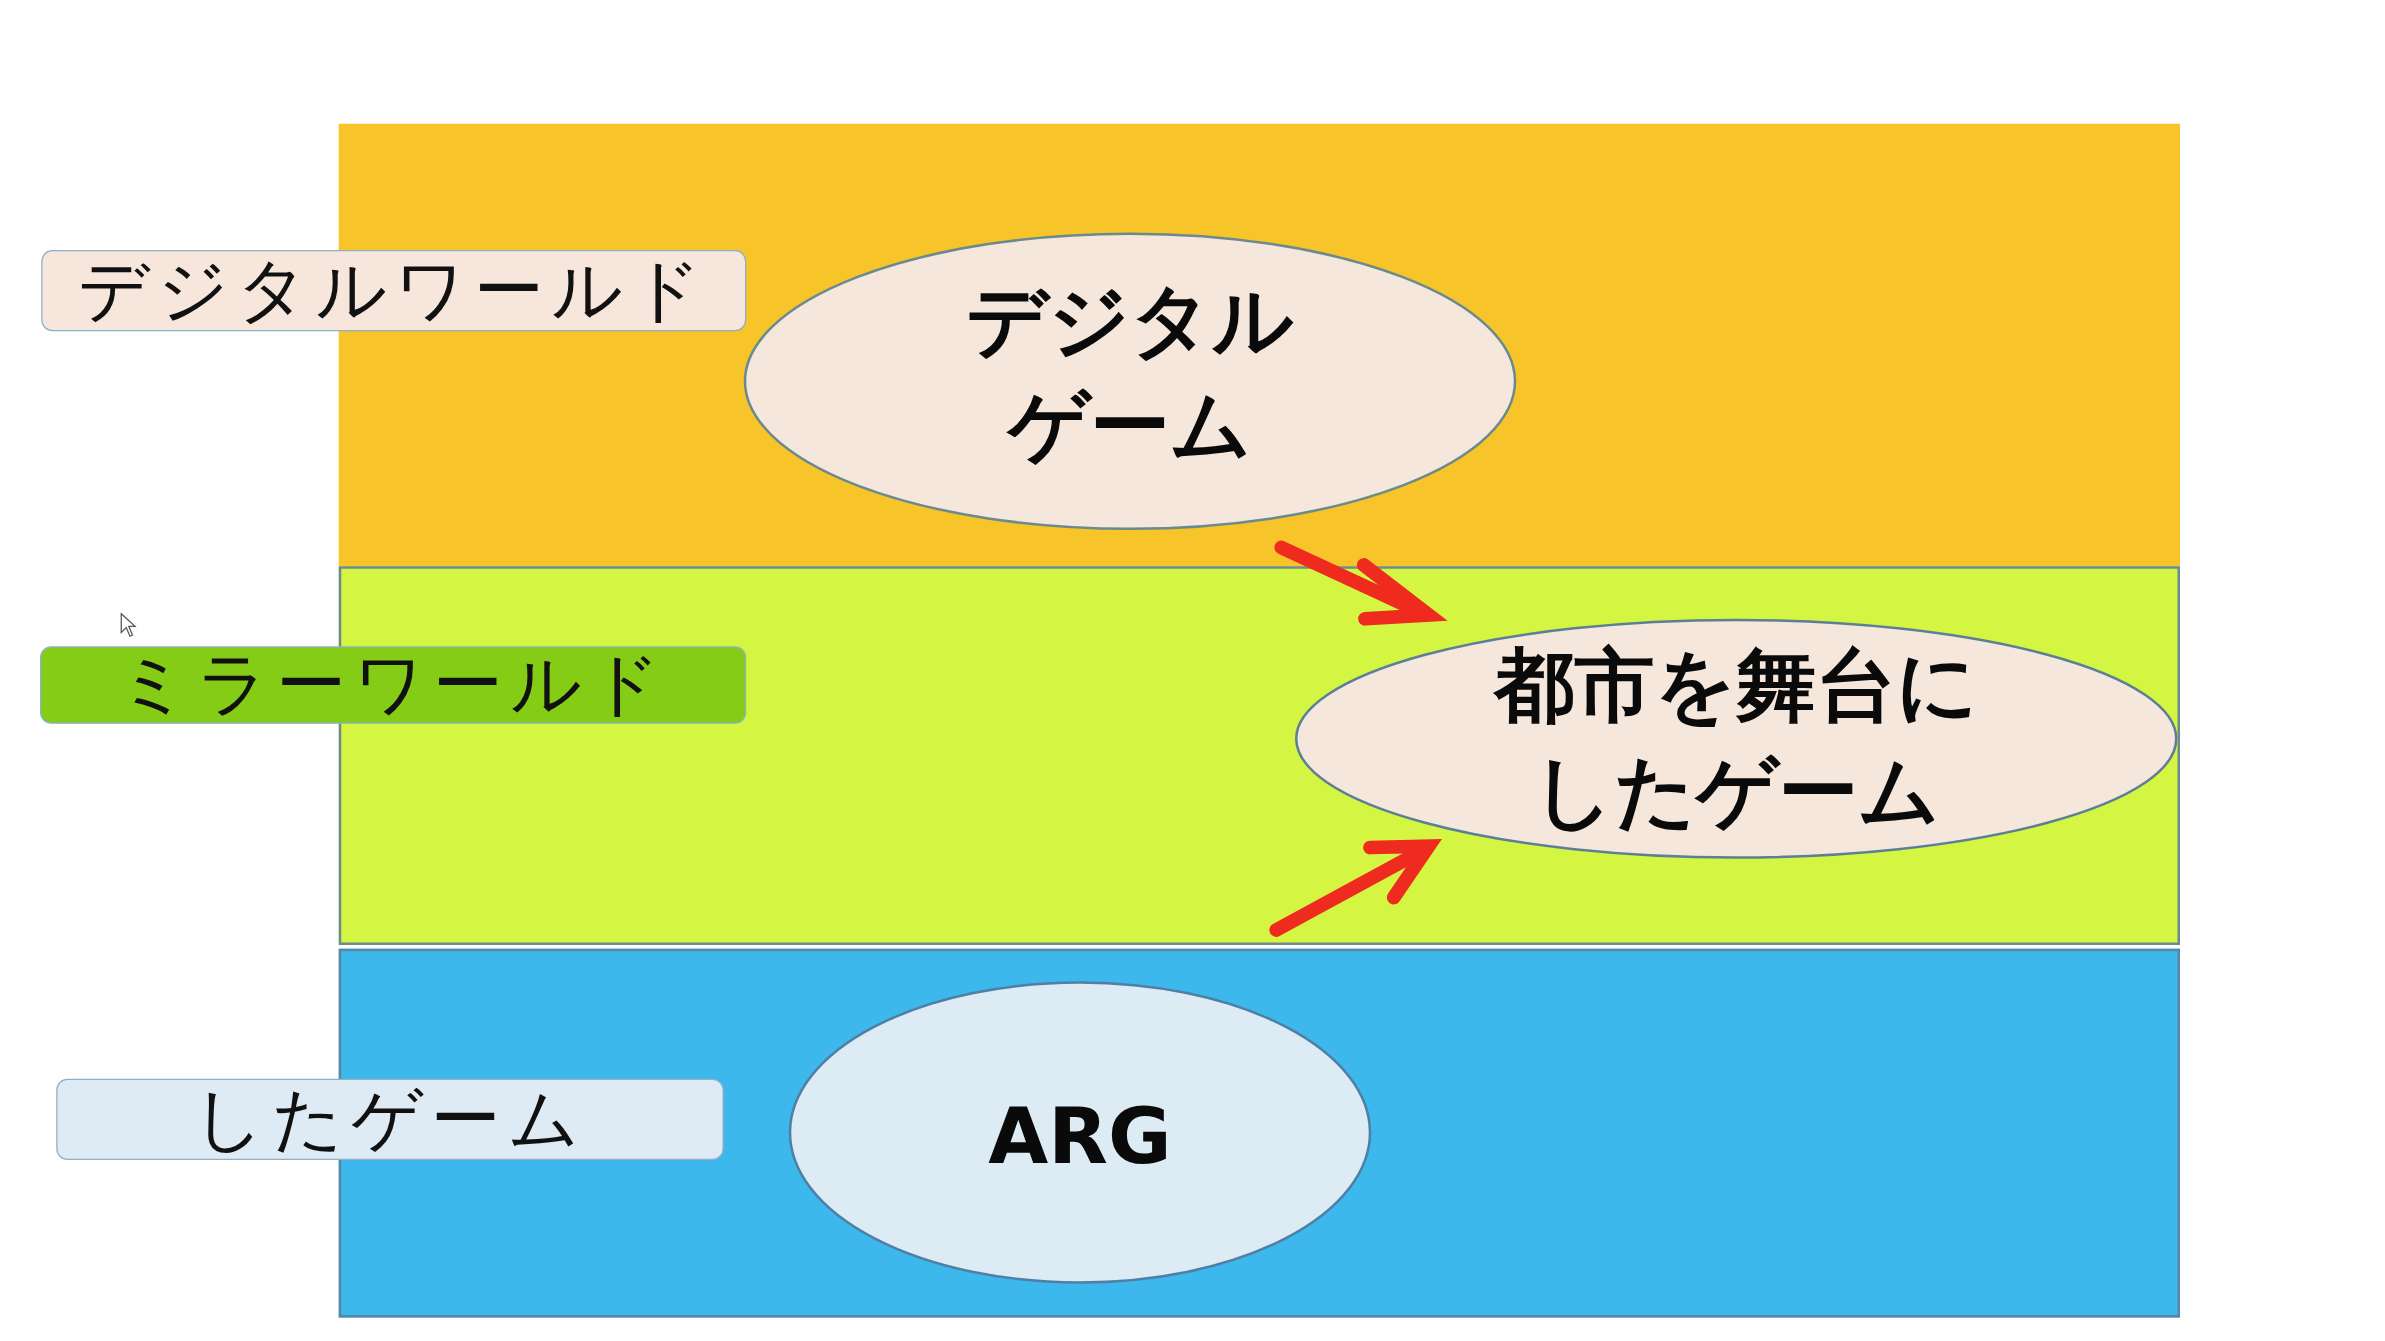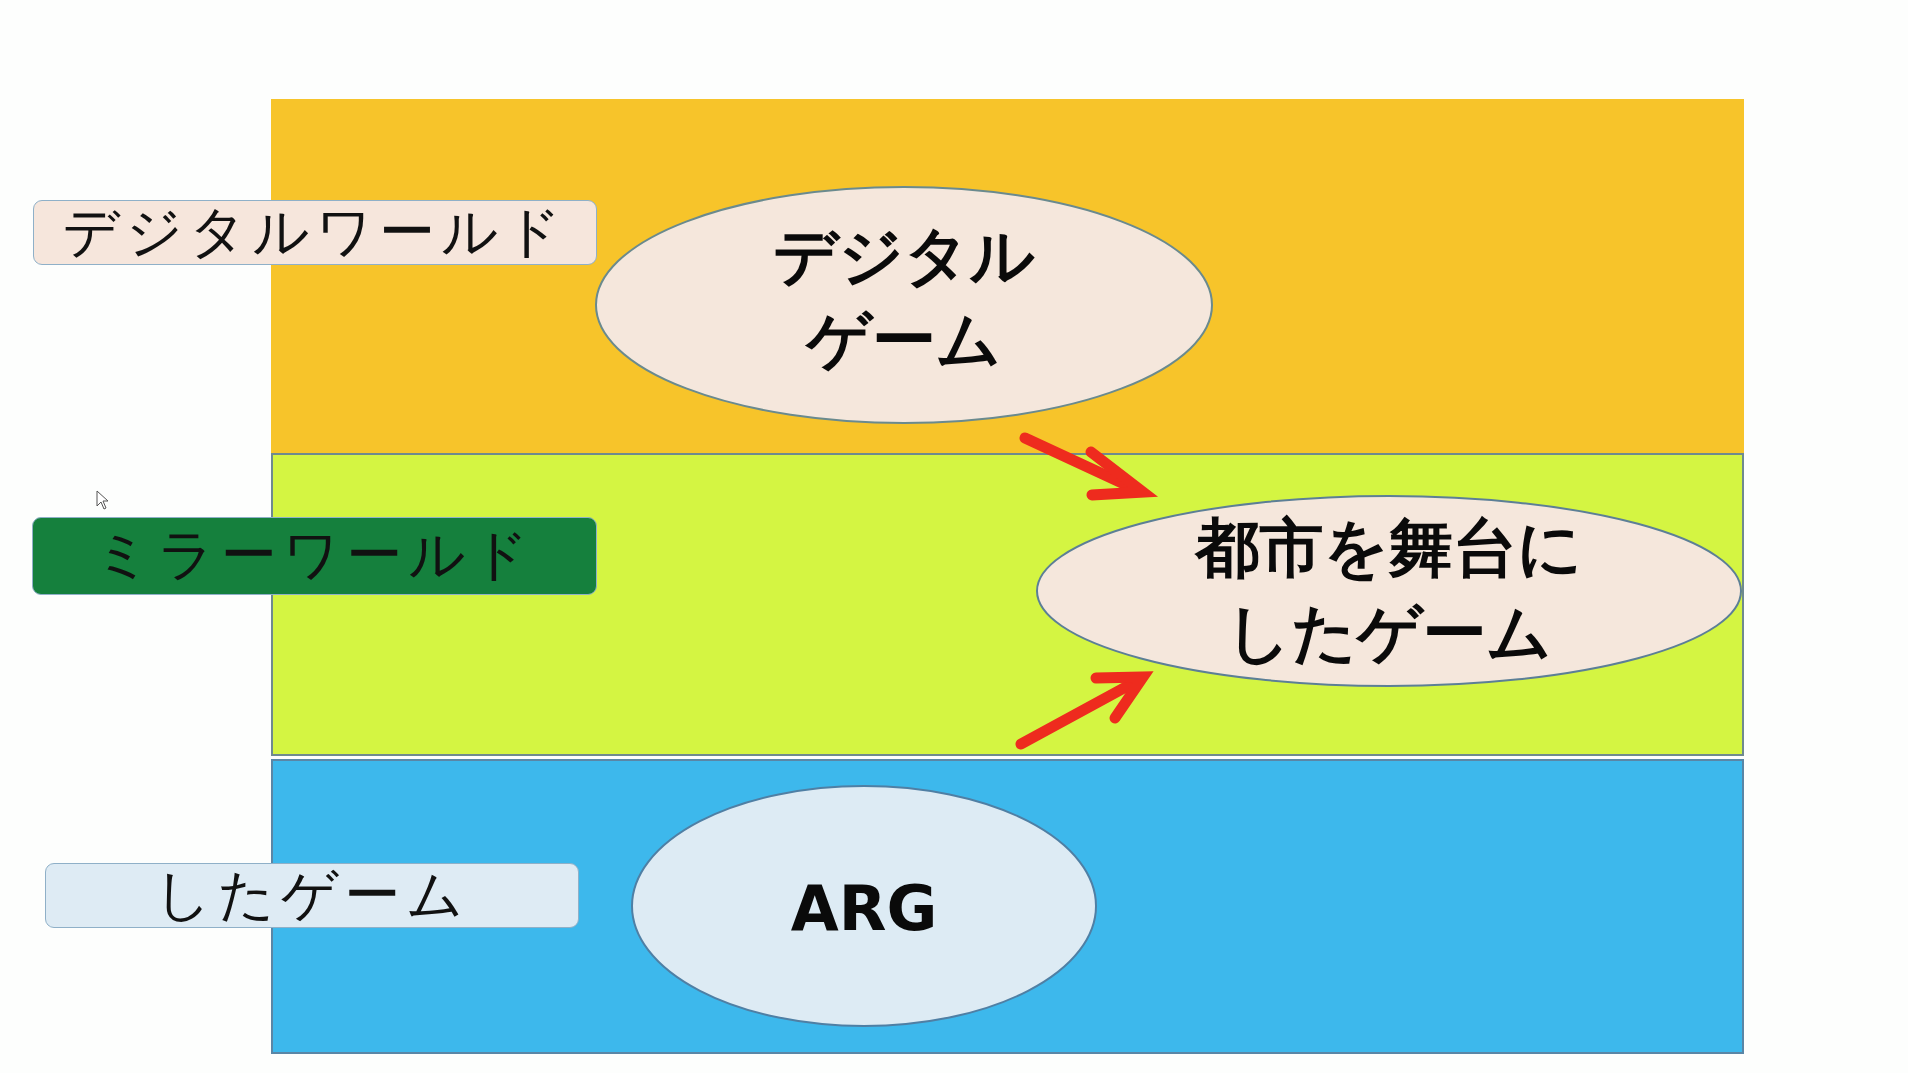"ミラーワールド" #label-mirror { background: #15803d -> #84cc16; height: 78px -> 62px }
